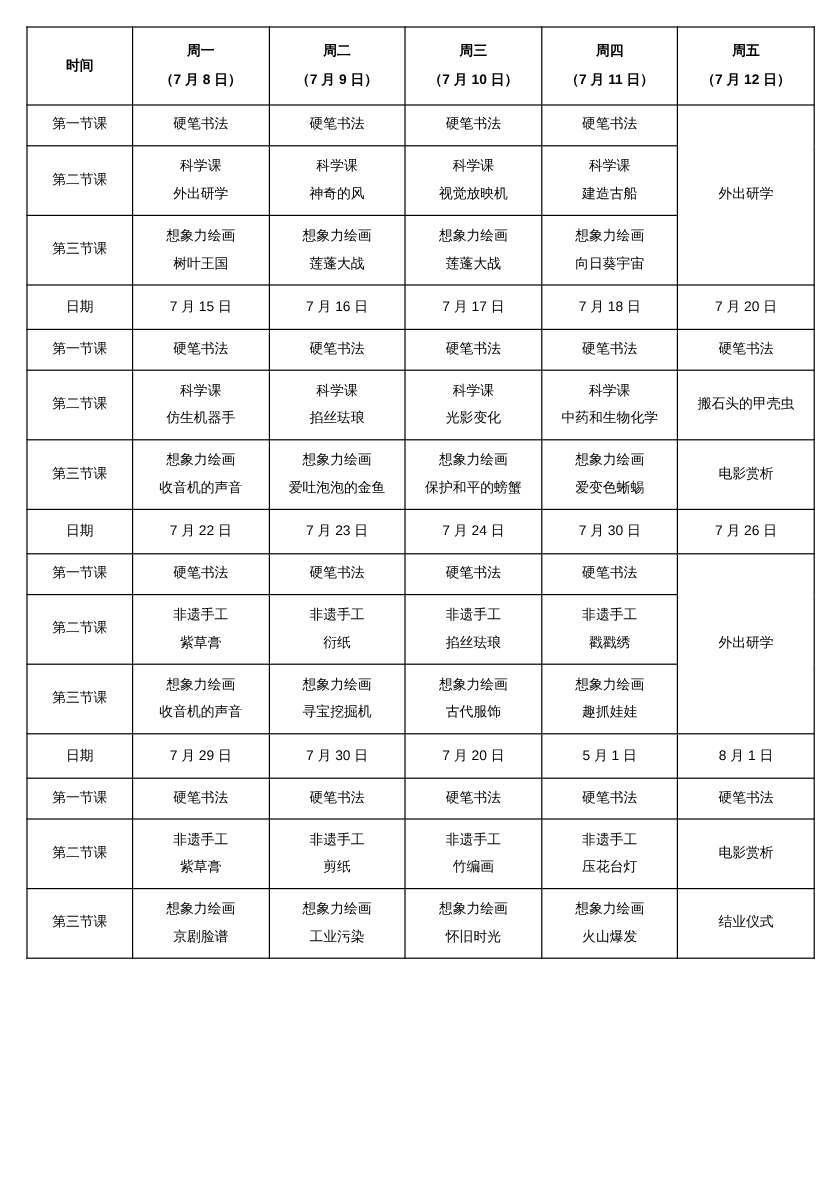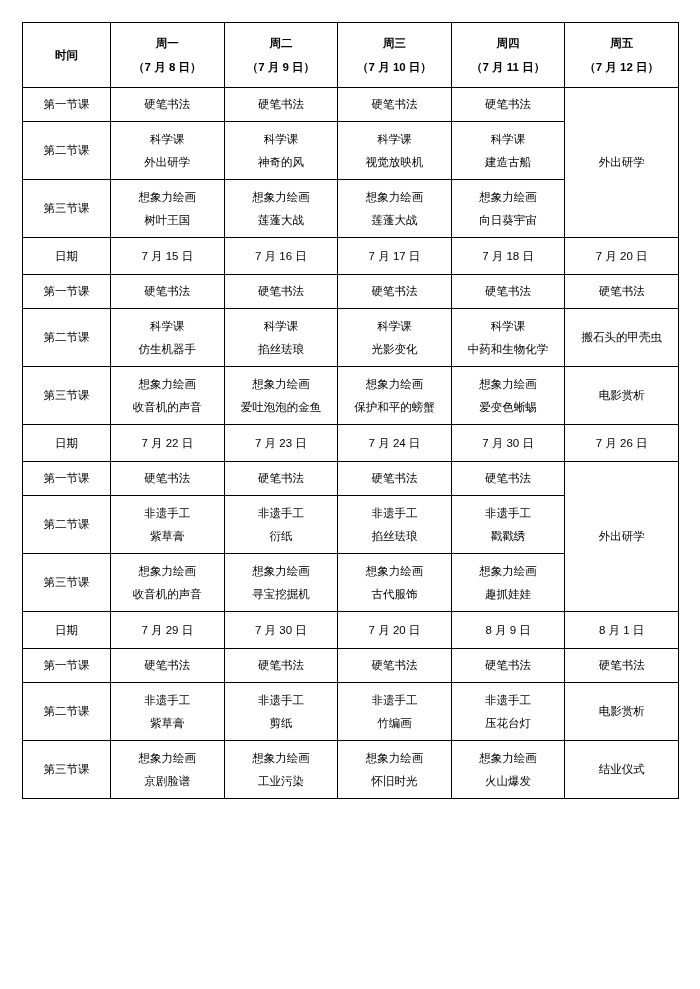"8 月 9 日" td { text: 8 月 9 -> 5 月 1 }
